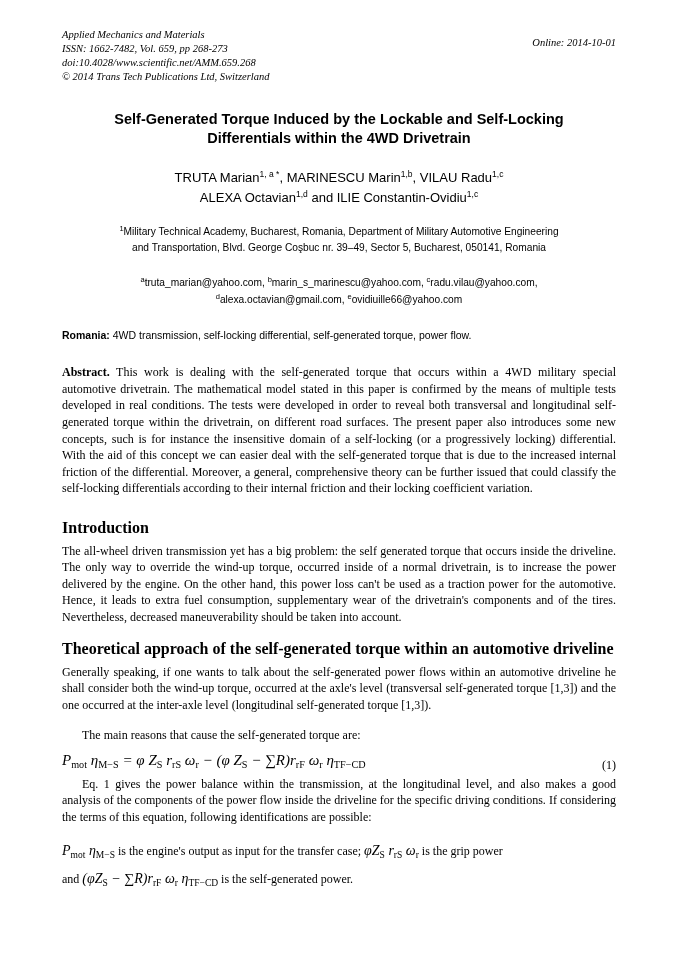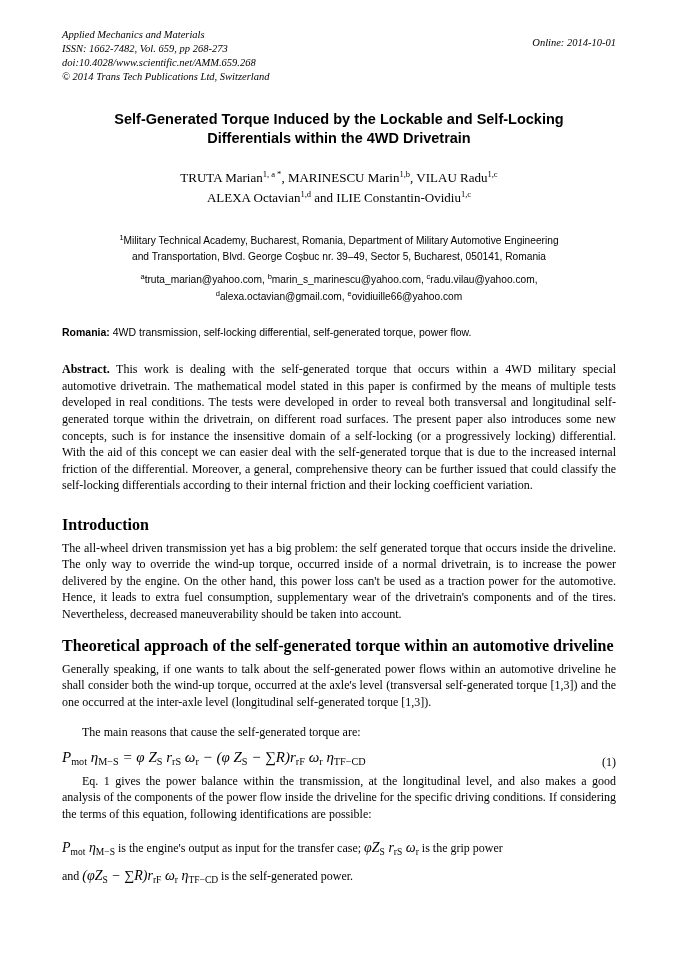"TRUTA Marian1, a *, MARINESCU" .authors { font-family: Liberation Serif, serif -> Liberation Sans, sans-serif; margin-bottom: 25px -> 16px }
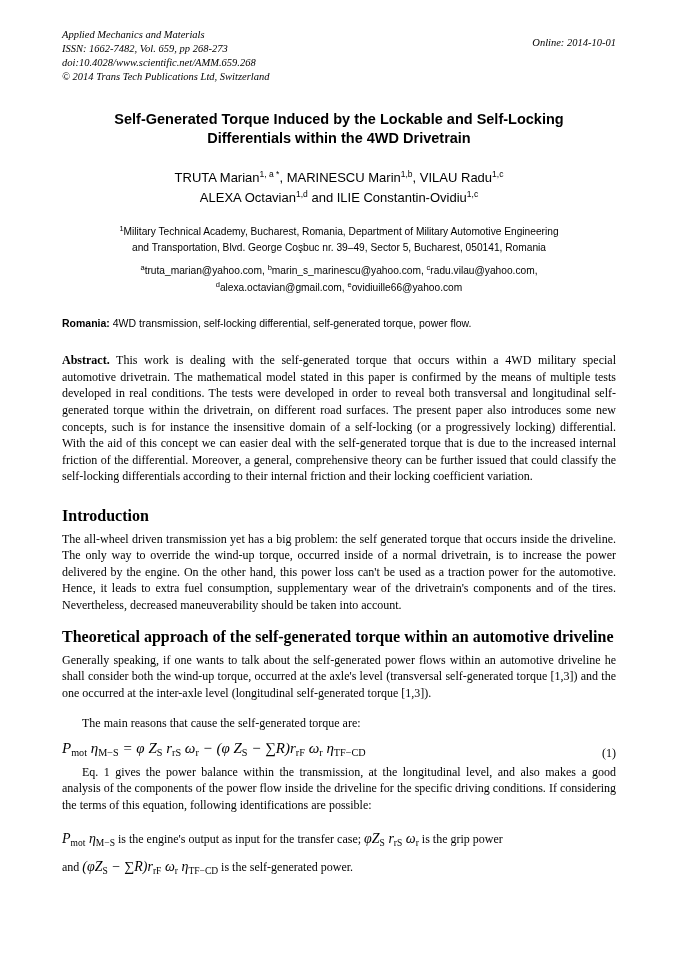"1Military Technical Academy, Bucharest," .affiliation { margin-bottom: 8px -> 20px }
